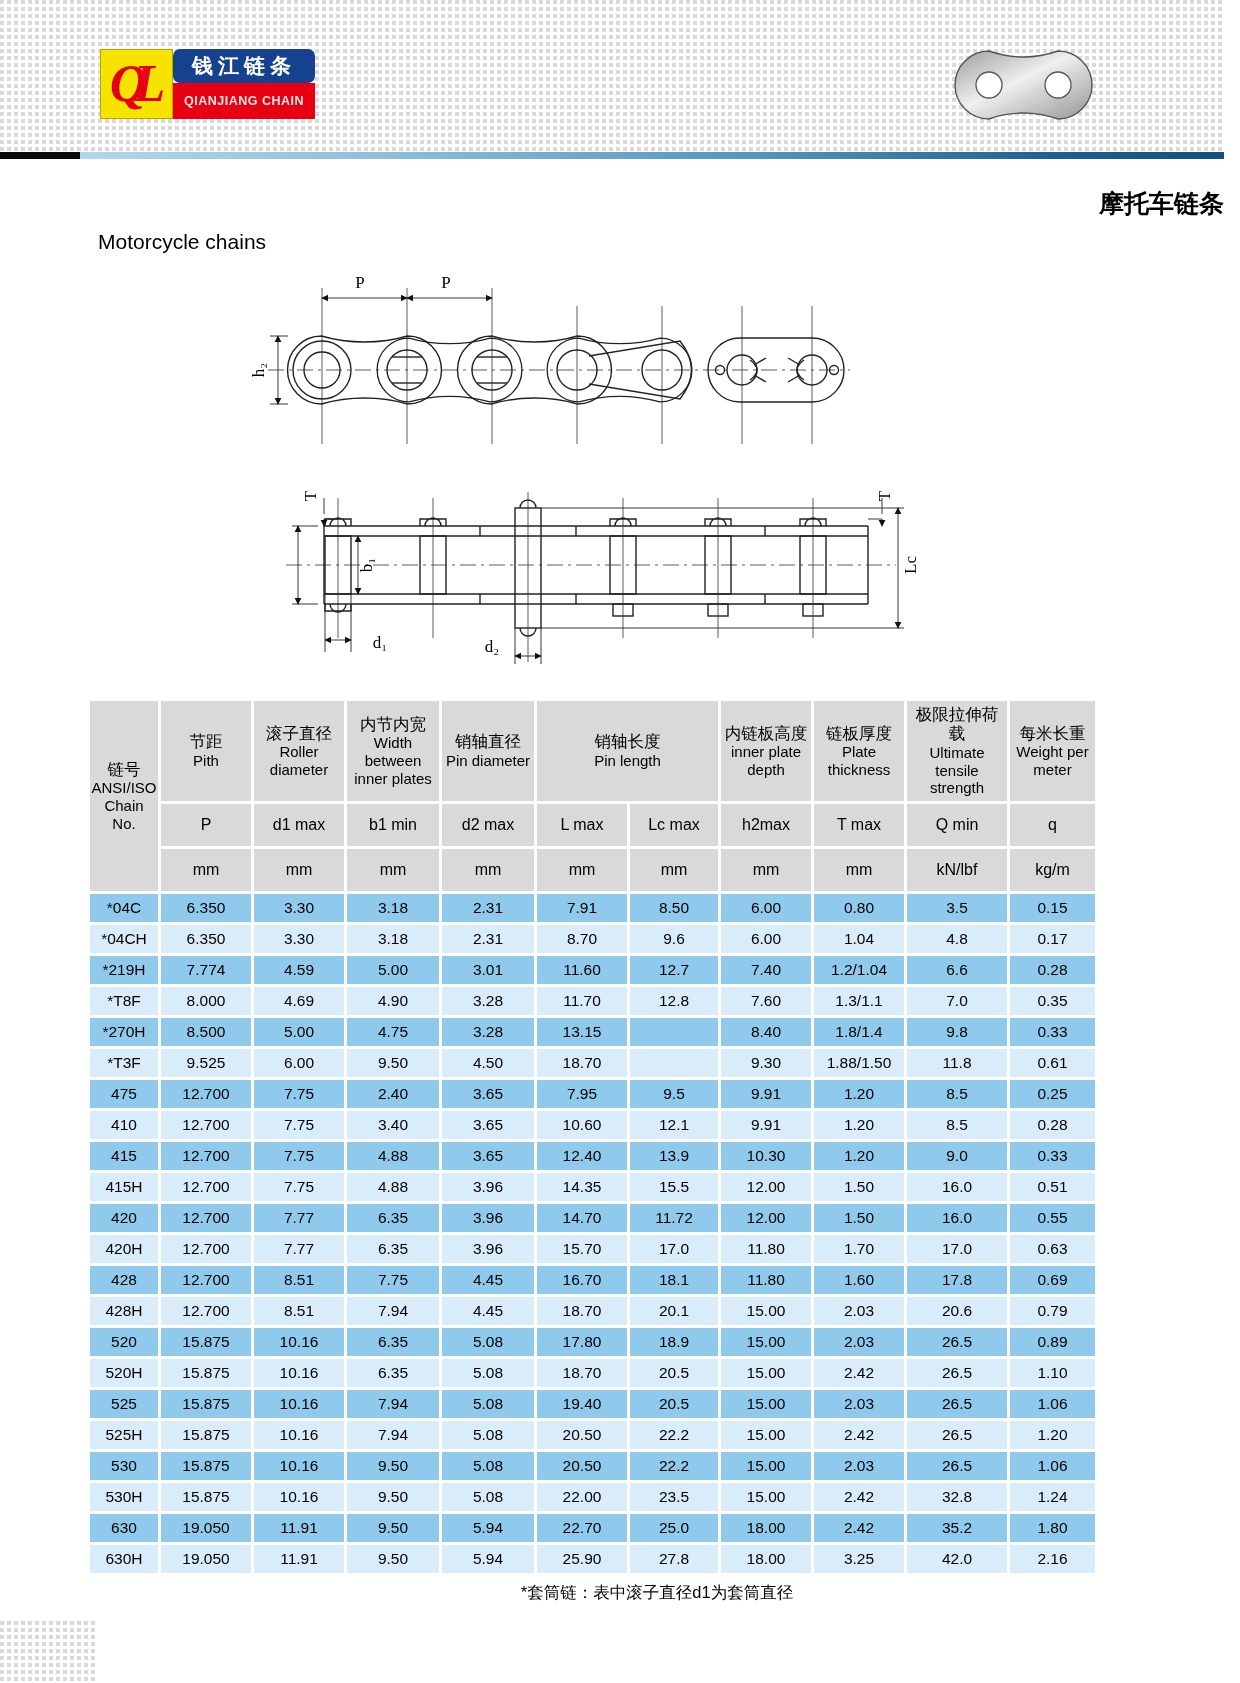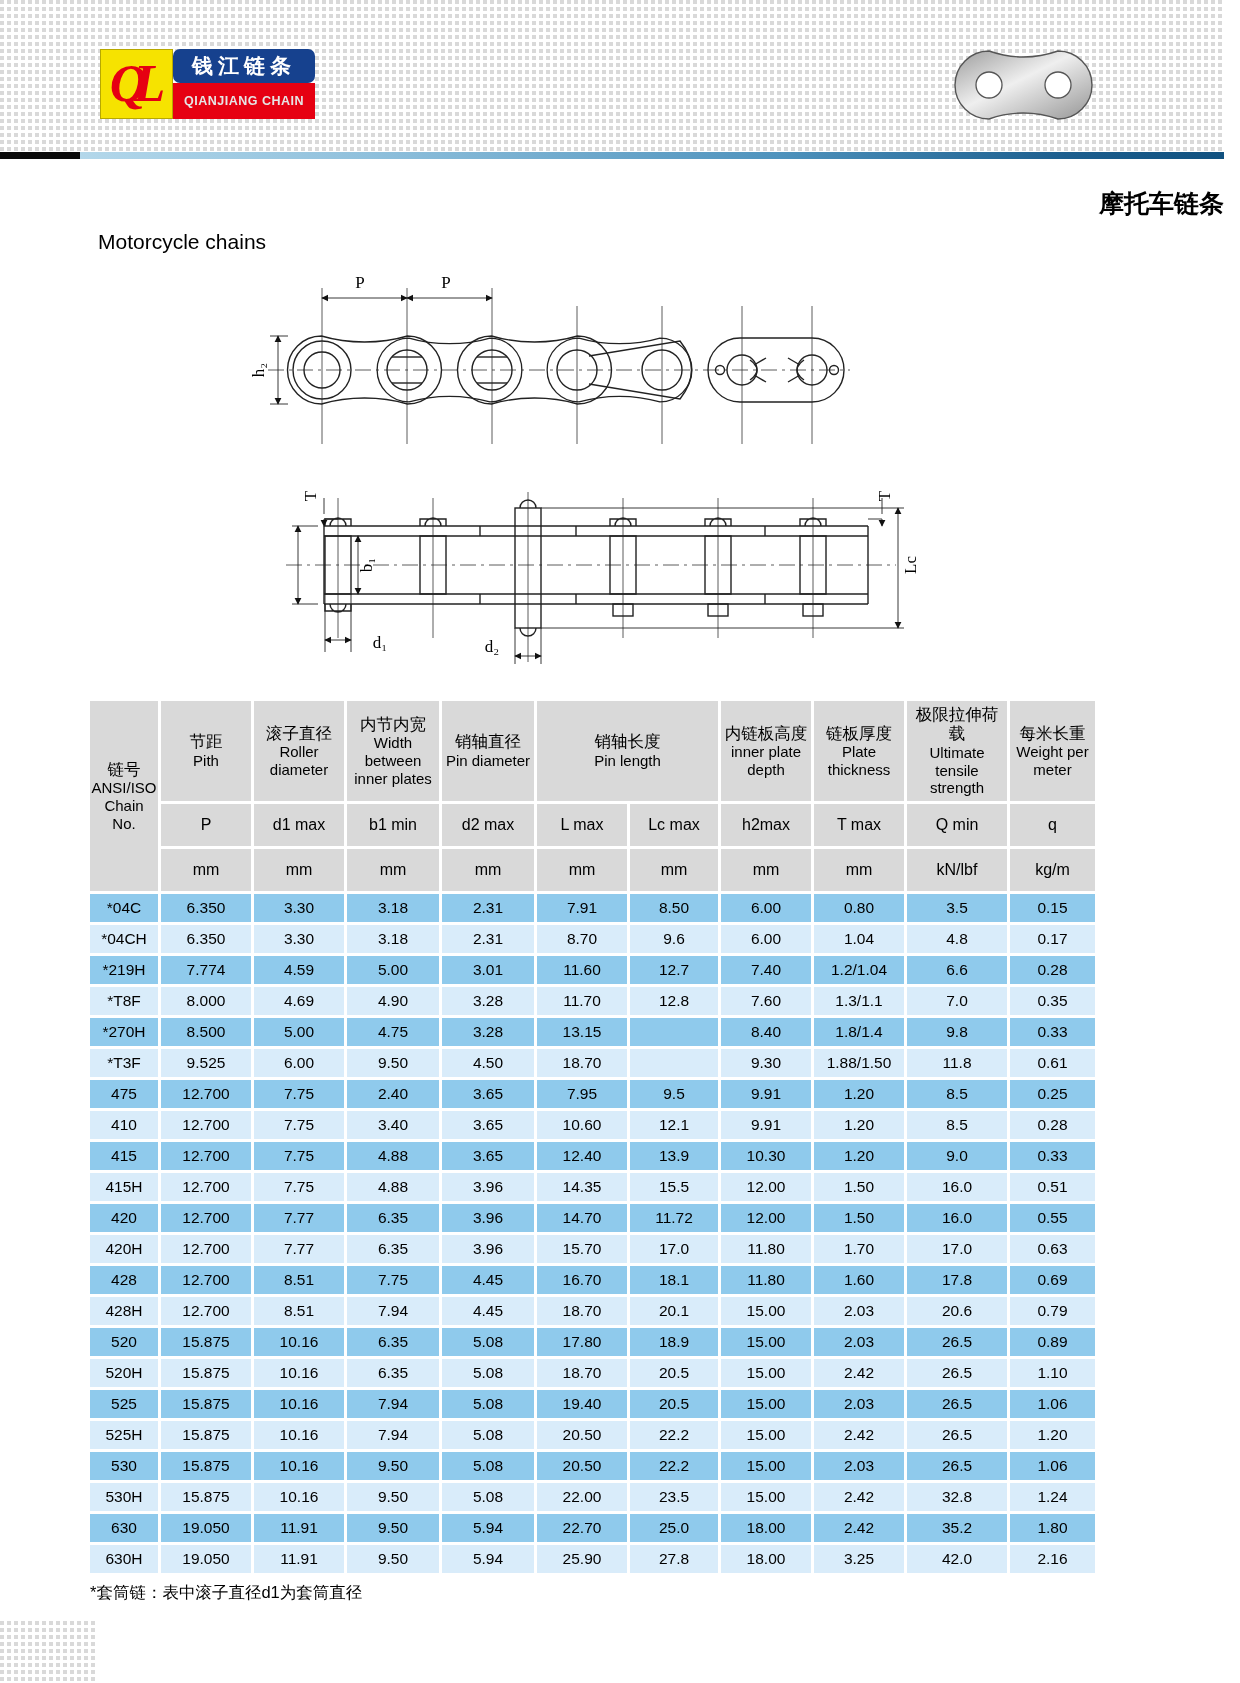"*套筒链：表中滚子直径d1为套筒直径" .notes { text-align: none -> center }
